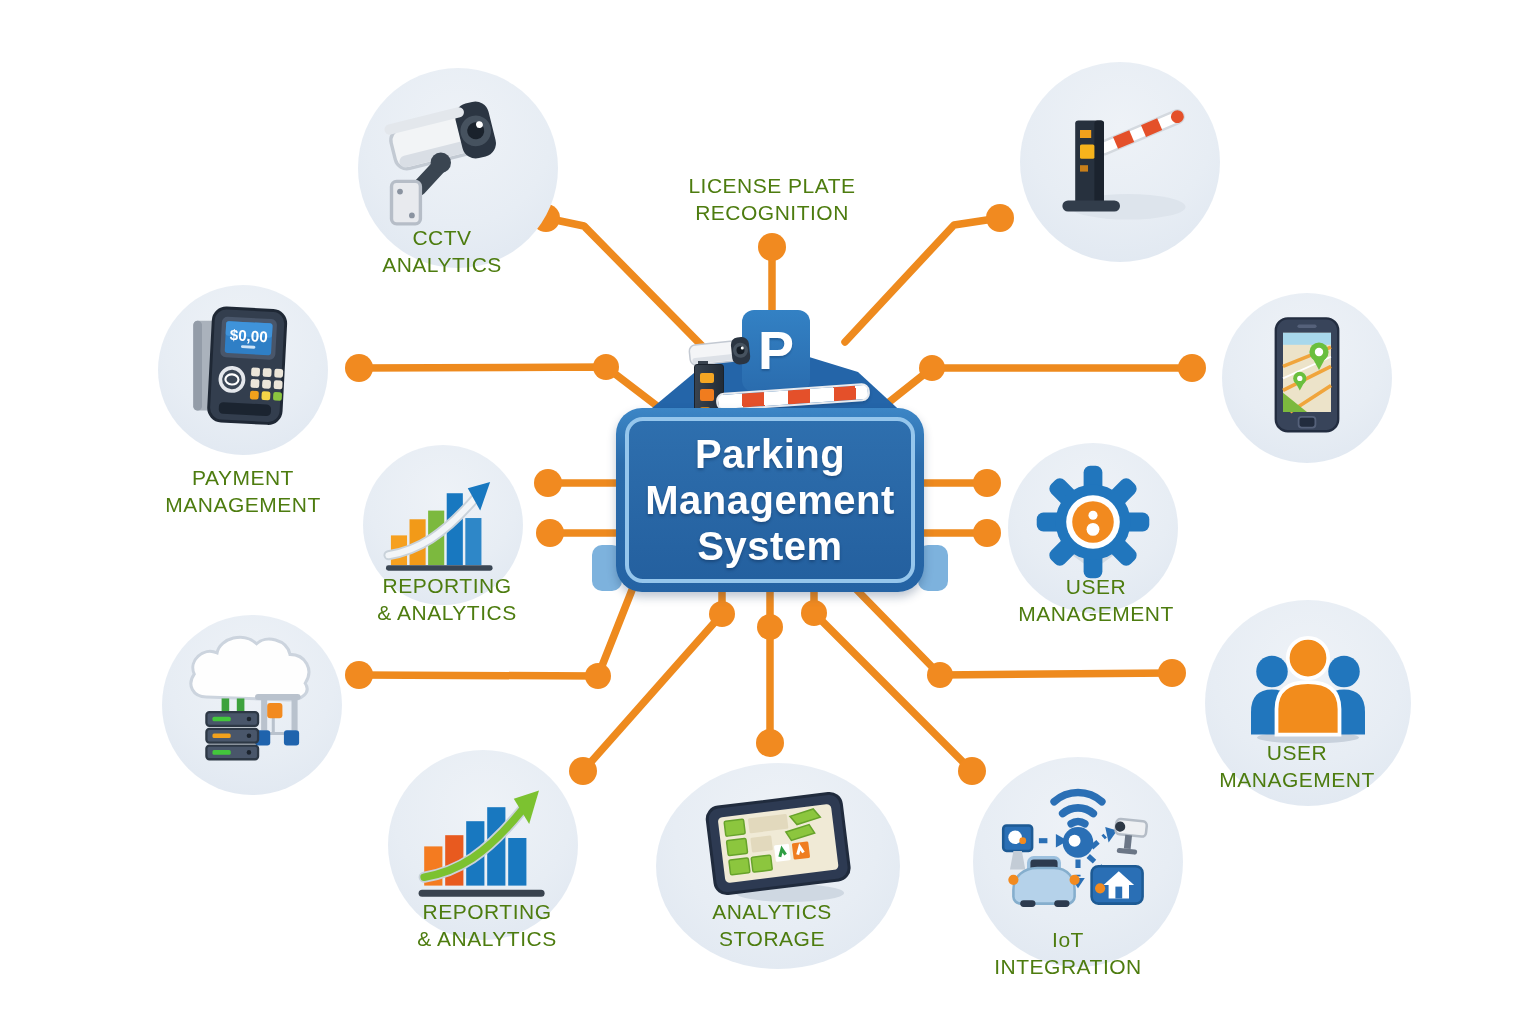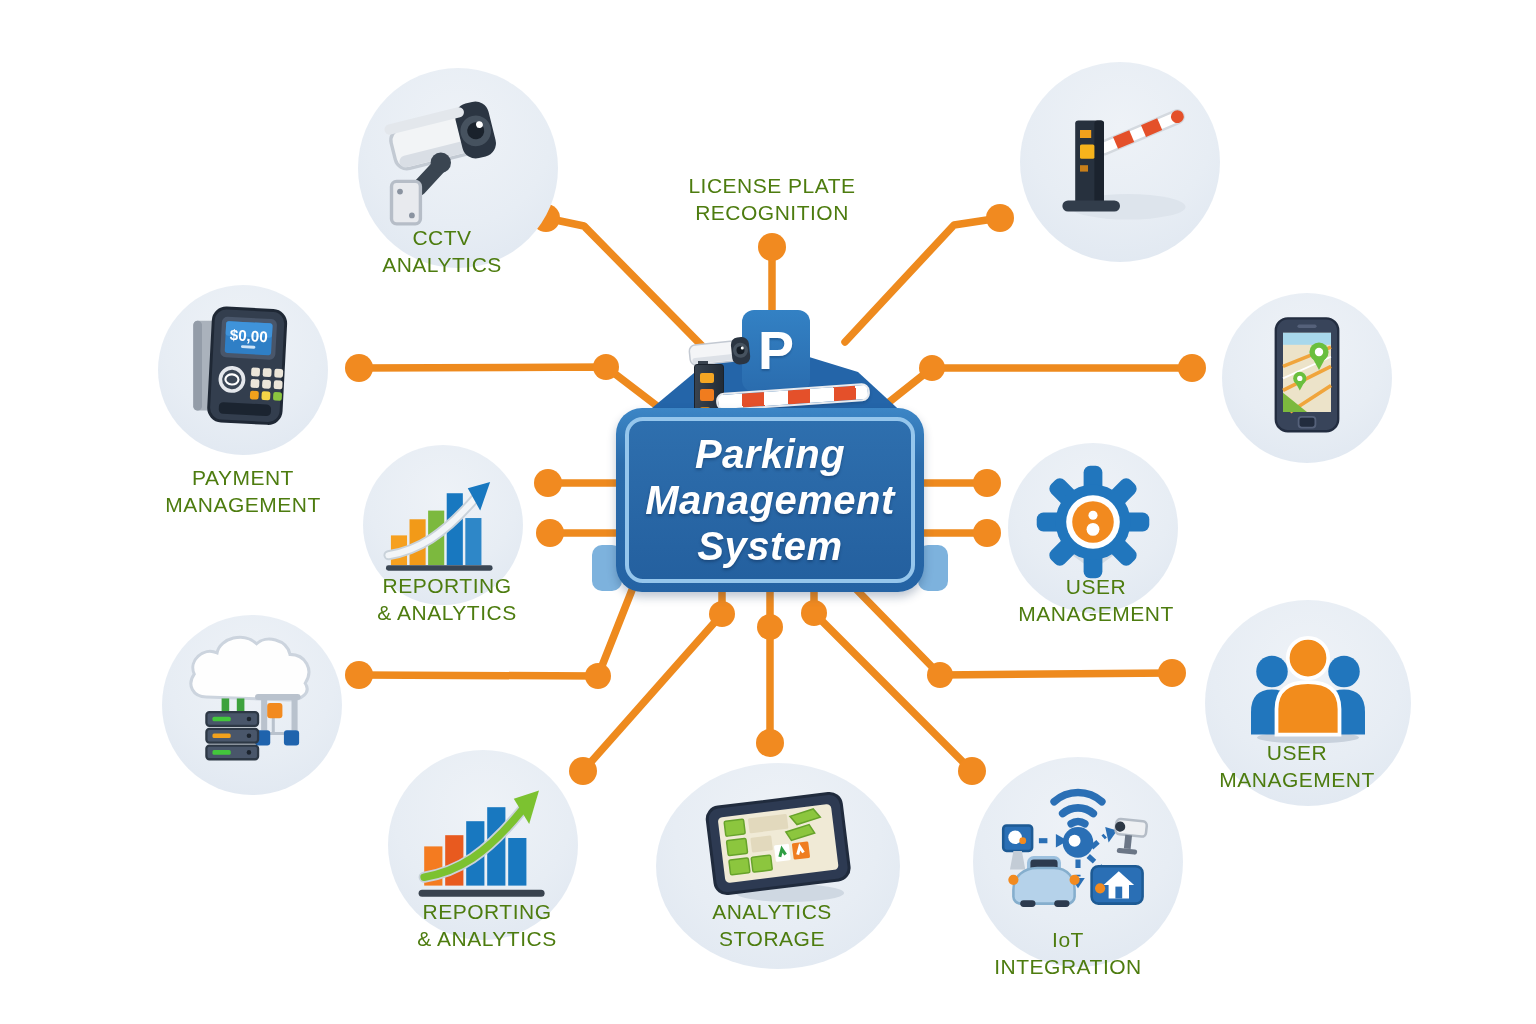"Parking" #main-box { font-style: italic -> none }
